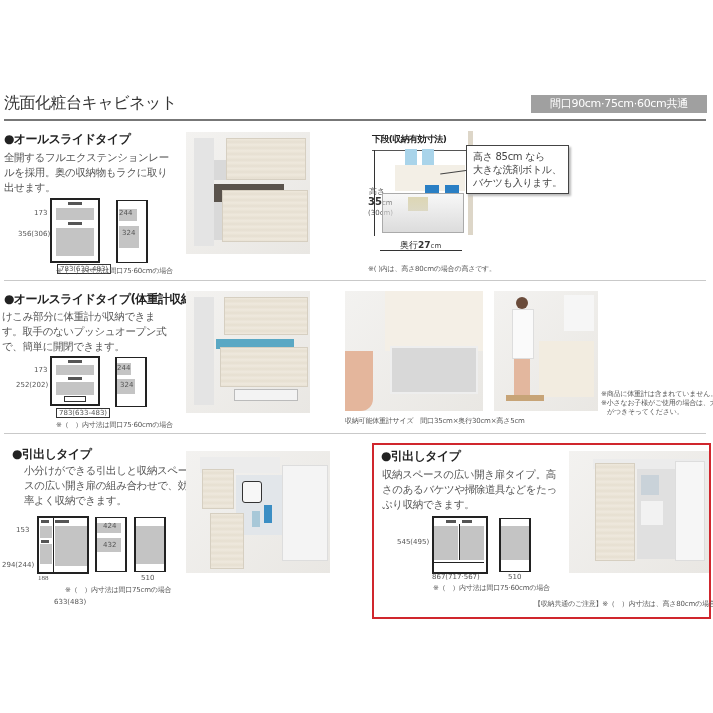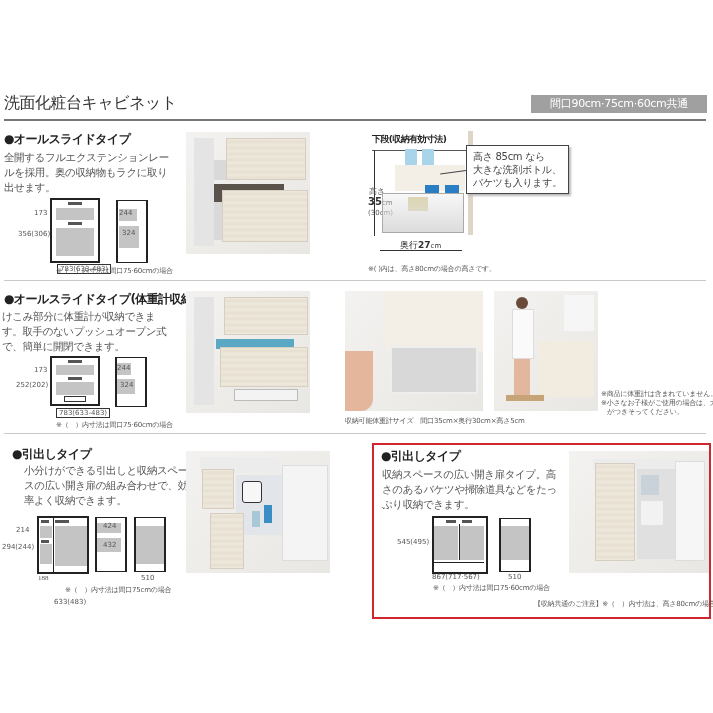"214" div.abs { text: 214 -> 153 }
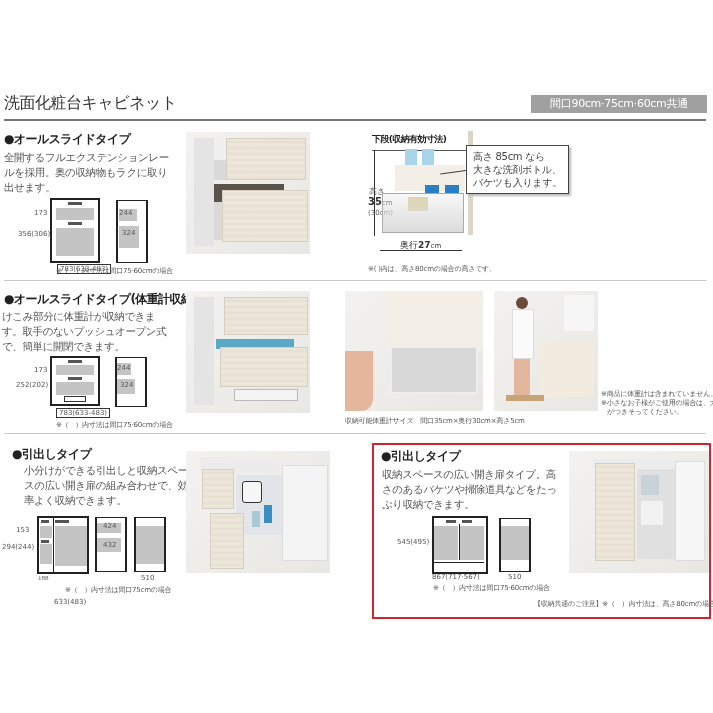"294(244)" div.abs { top: 543px -> 561px }
